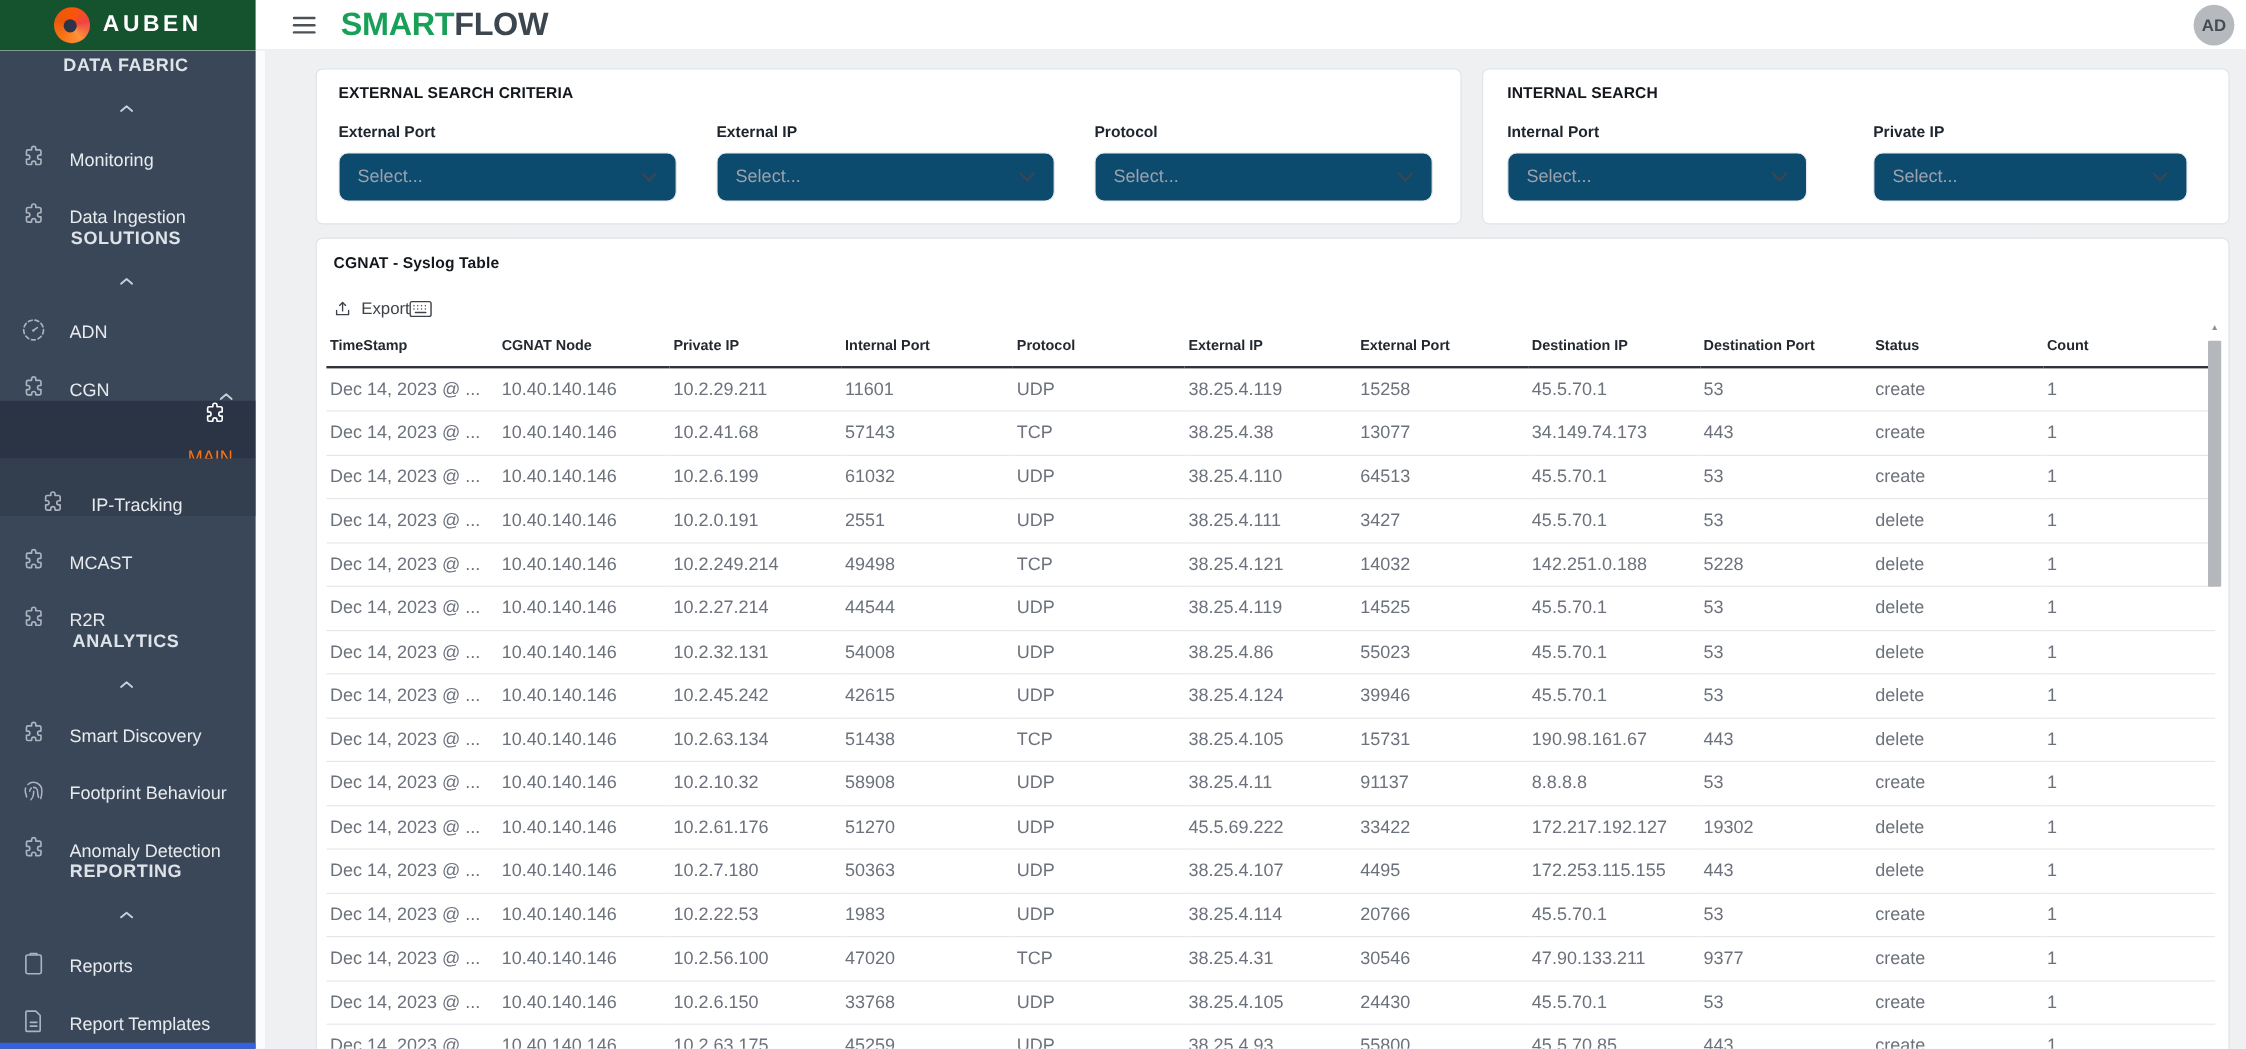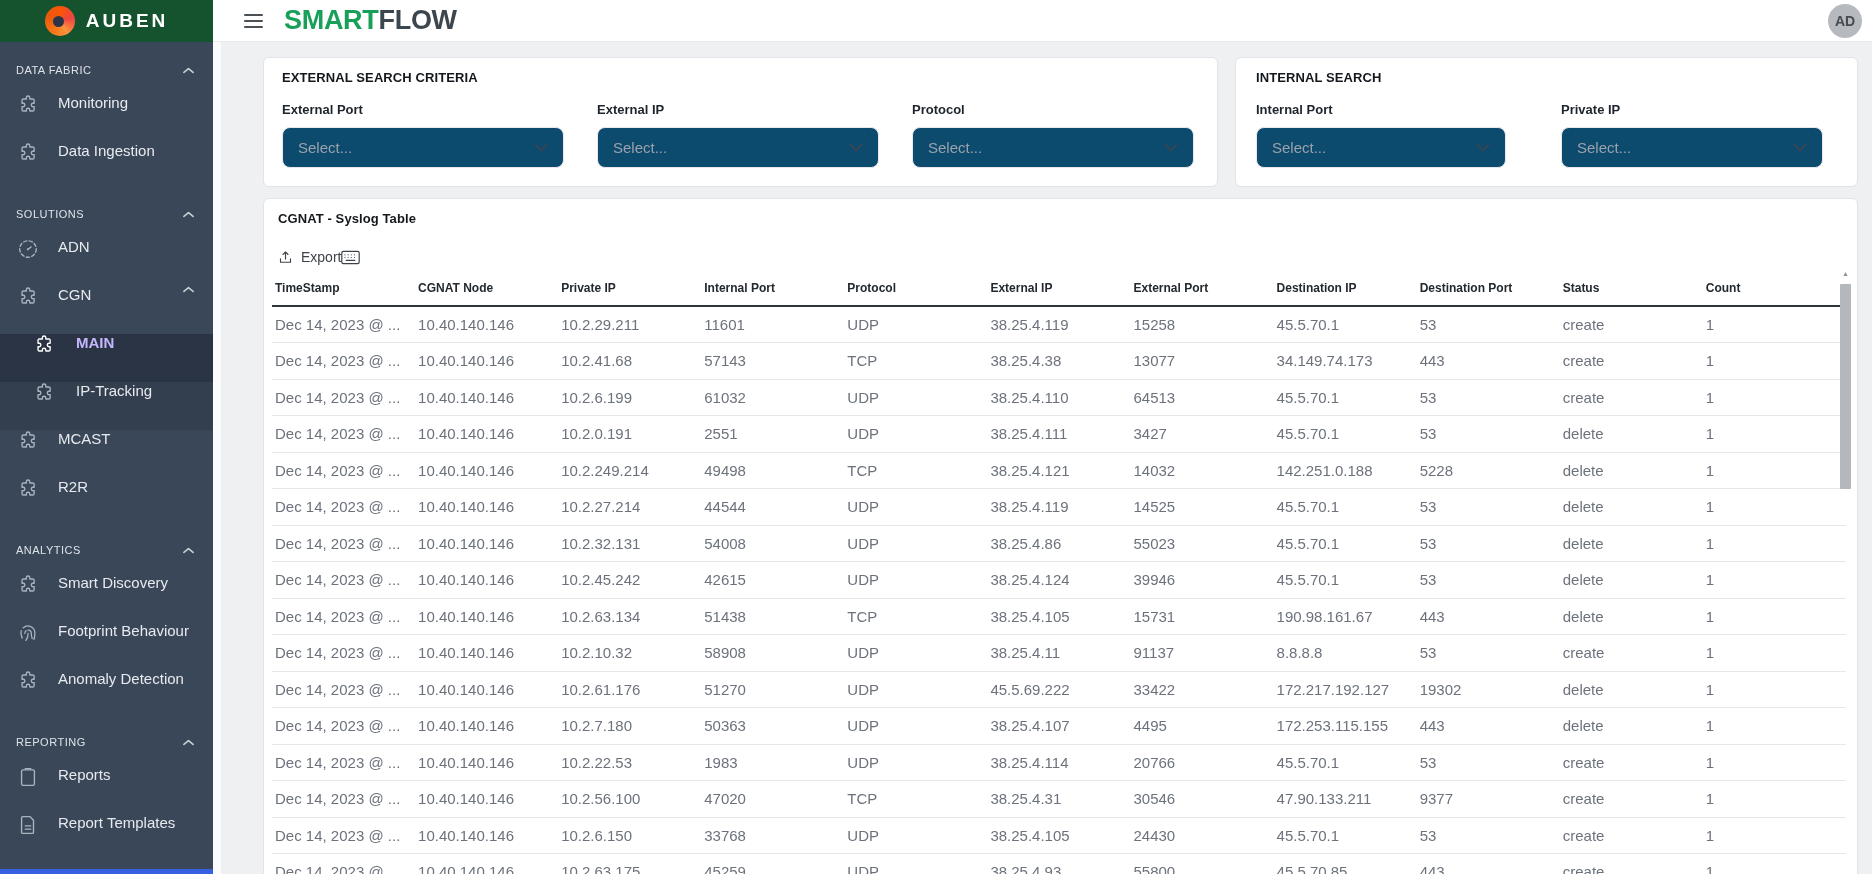"DATA FABRIC" .sb-section { flex-direction: none -> column; font-size: 11px -> 15px; font-weight: 400 -> 700 }
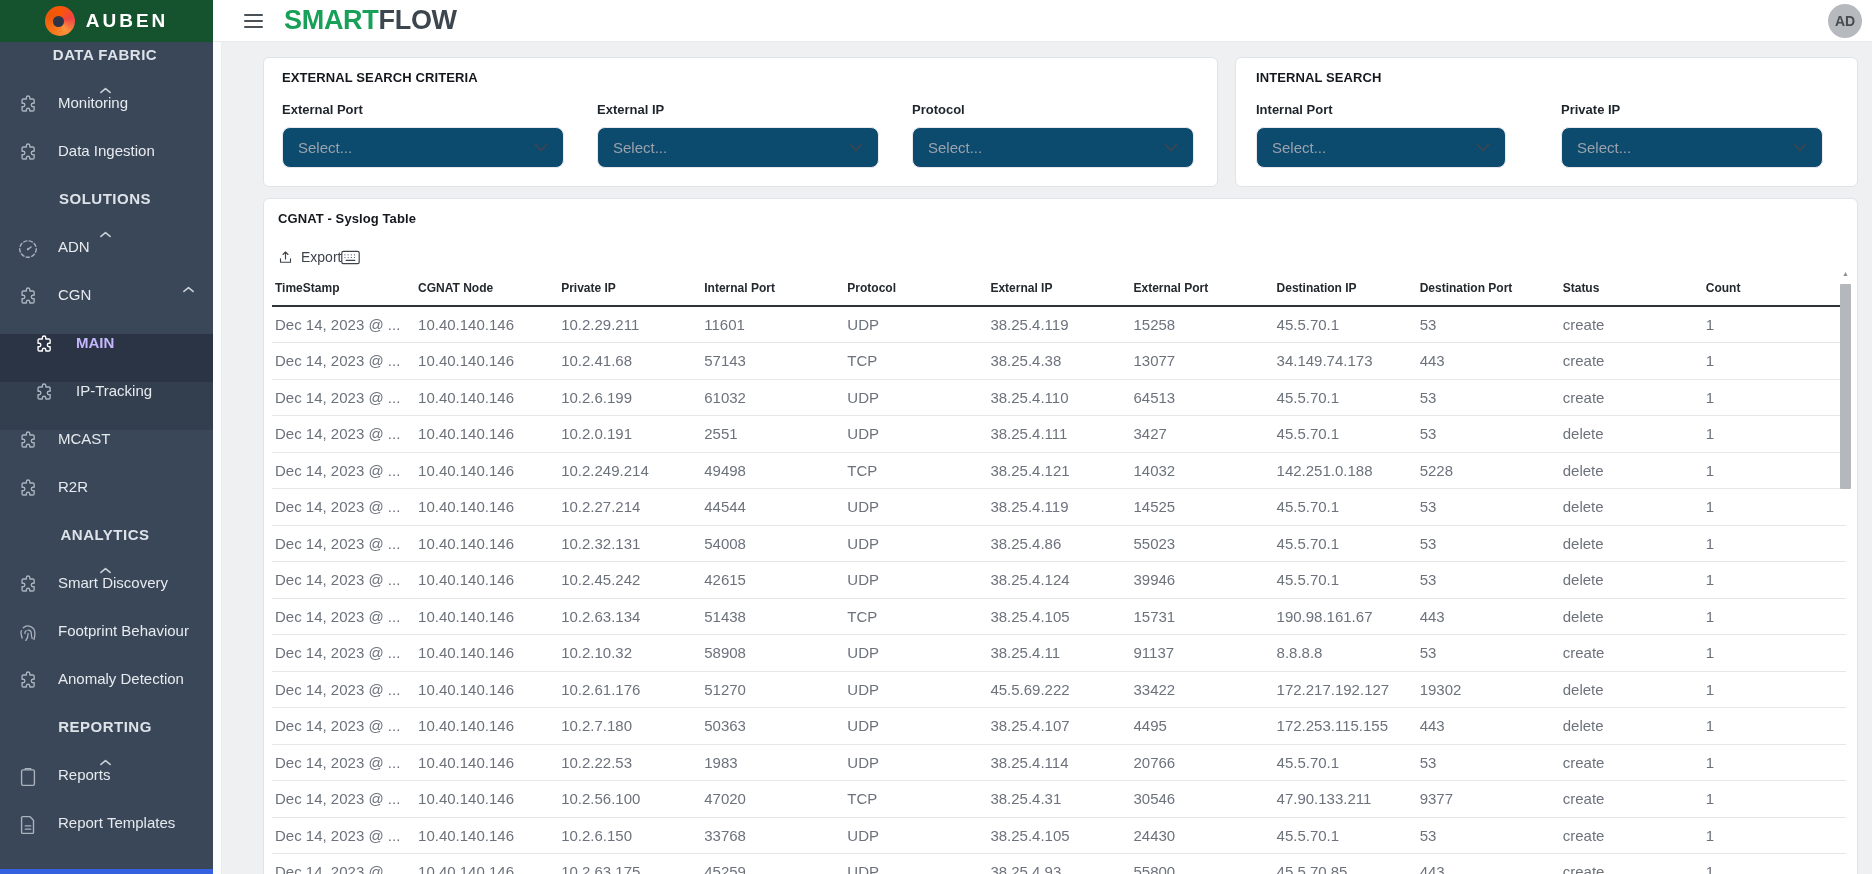"Monitoring" .sb-item { align-items: flex-start -> flex-end }
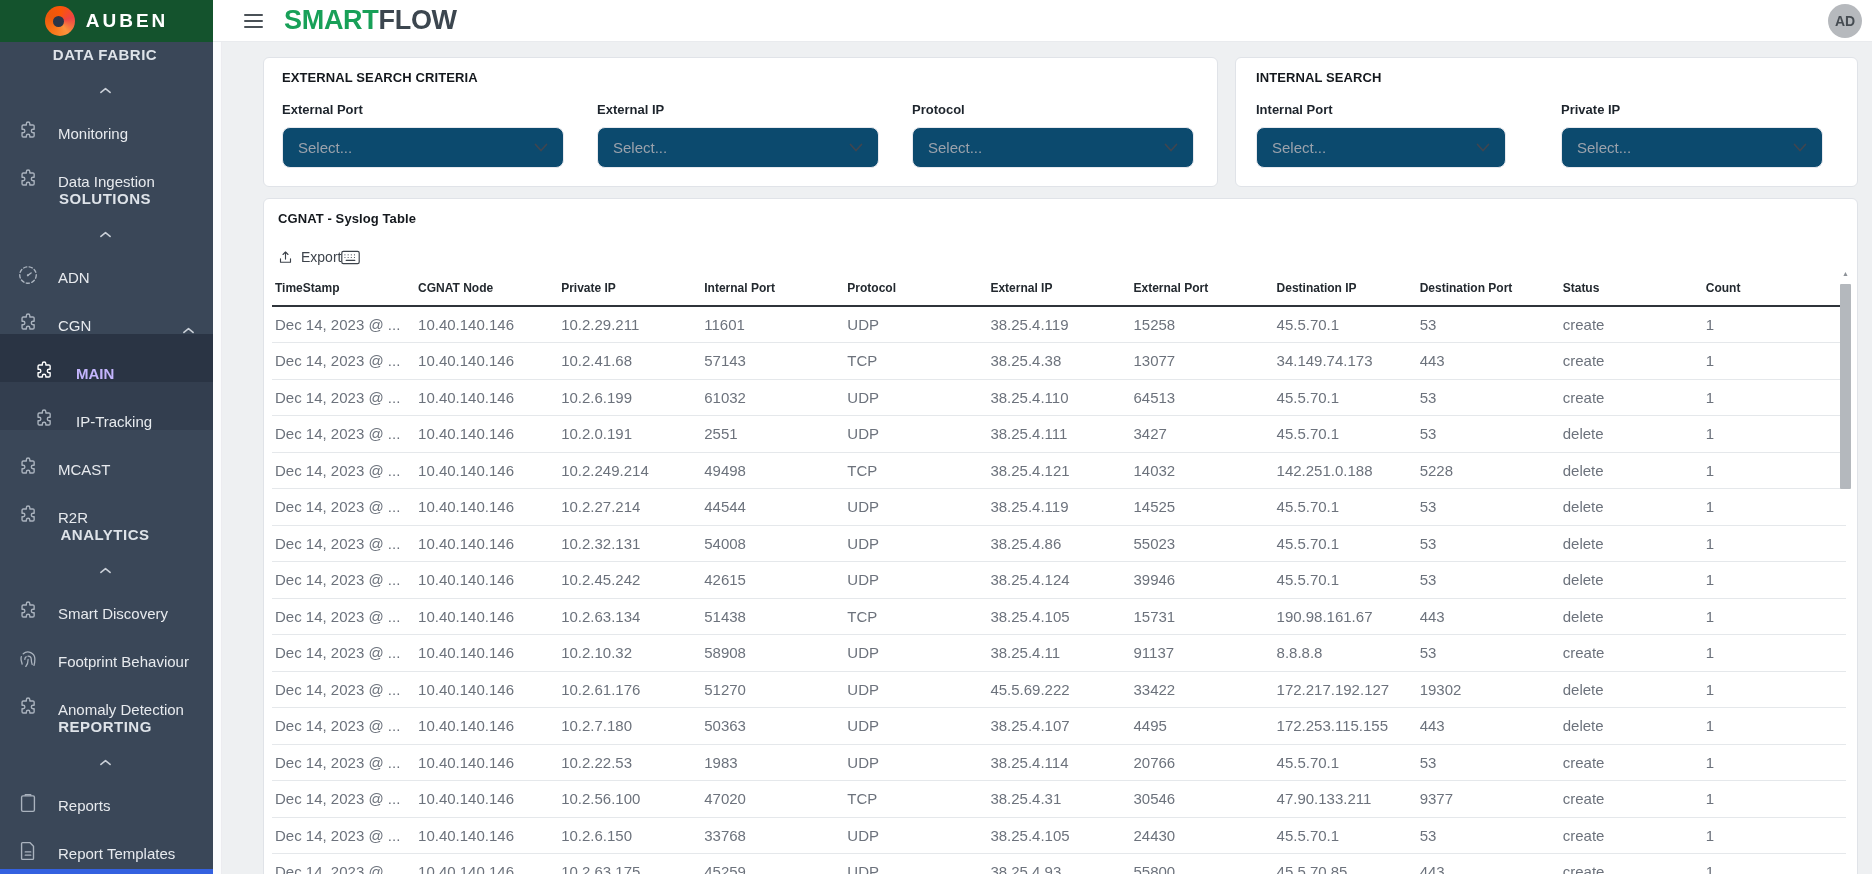"MAIN" .sb-item.active { color: #c4b5fd -> #f97316; flex-direction: none -> column; font-weight: 700 -> 400 }
